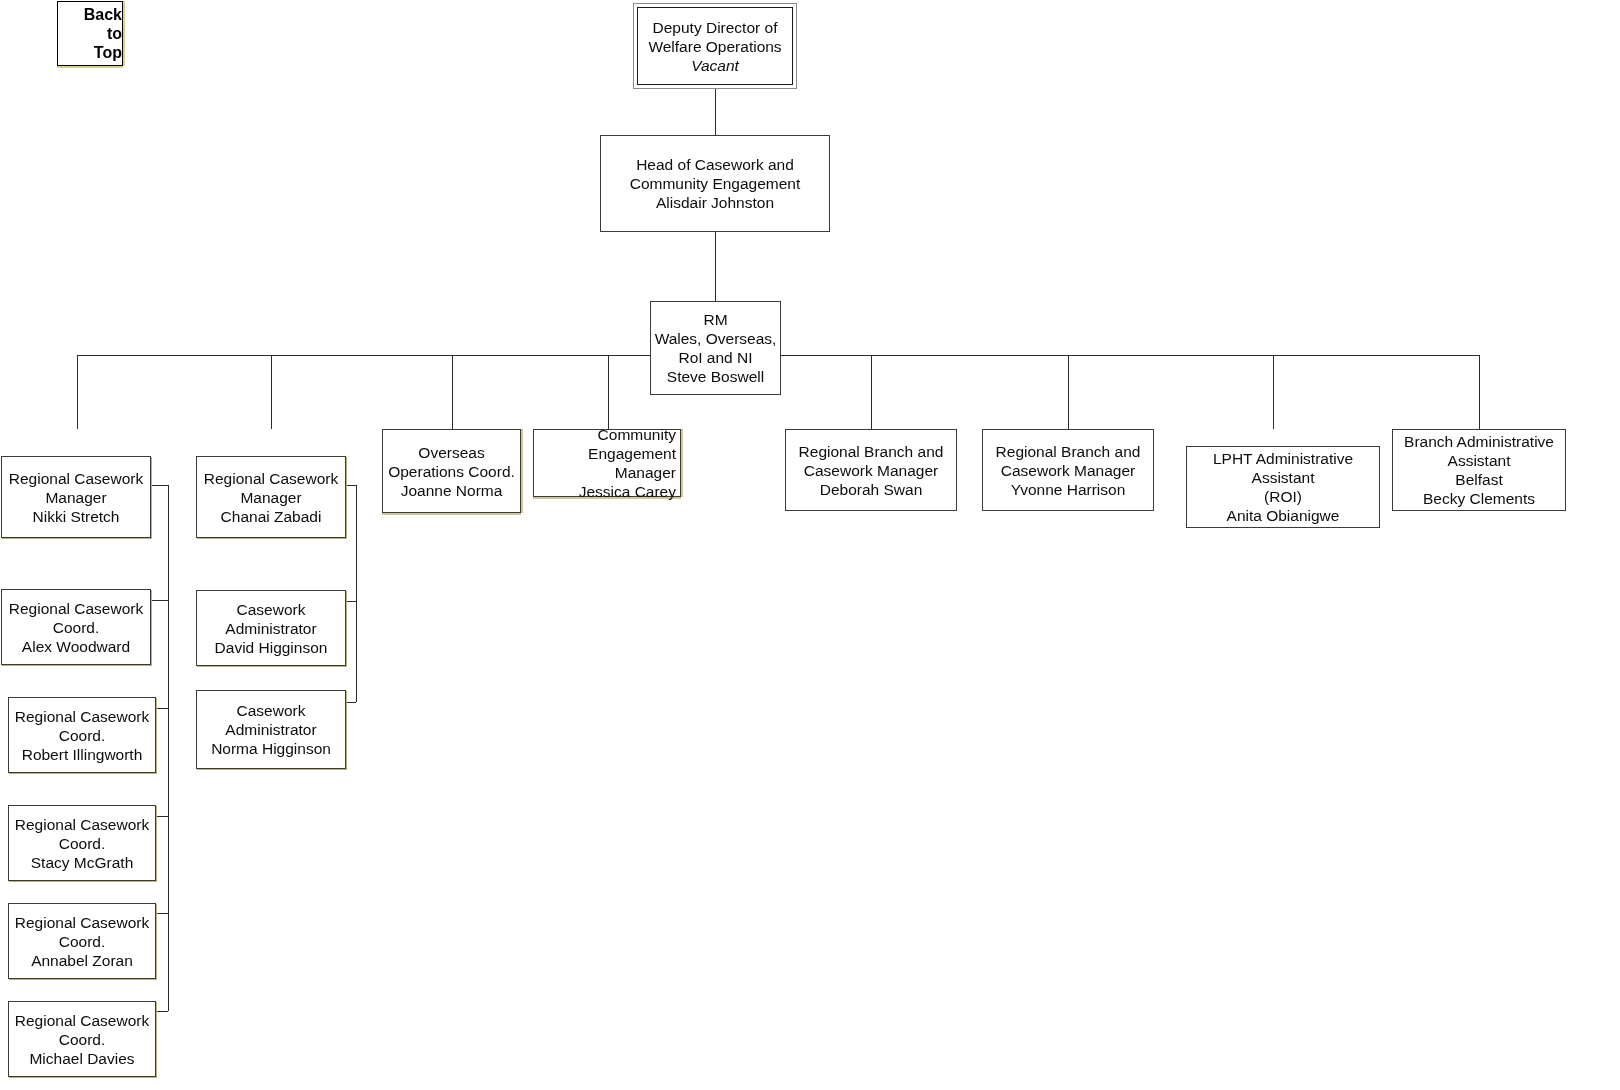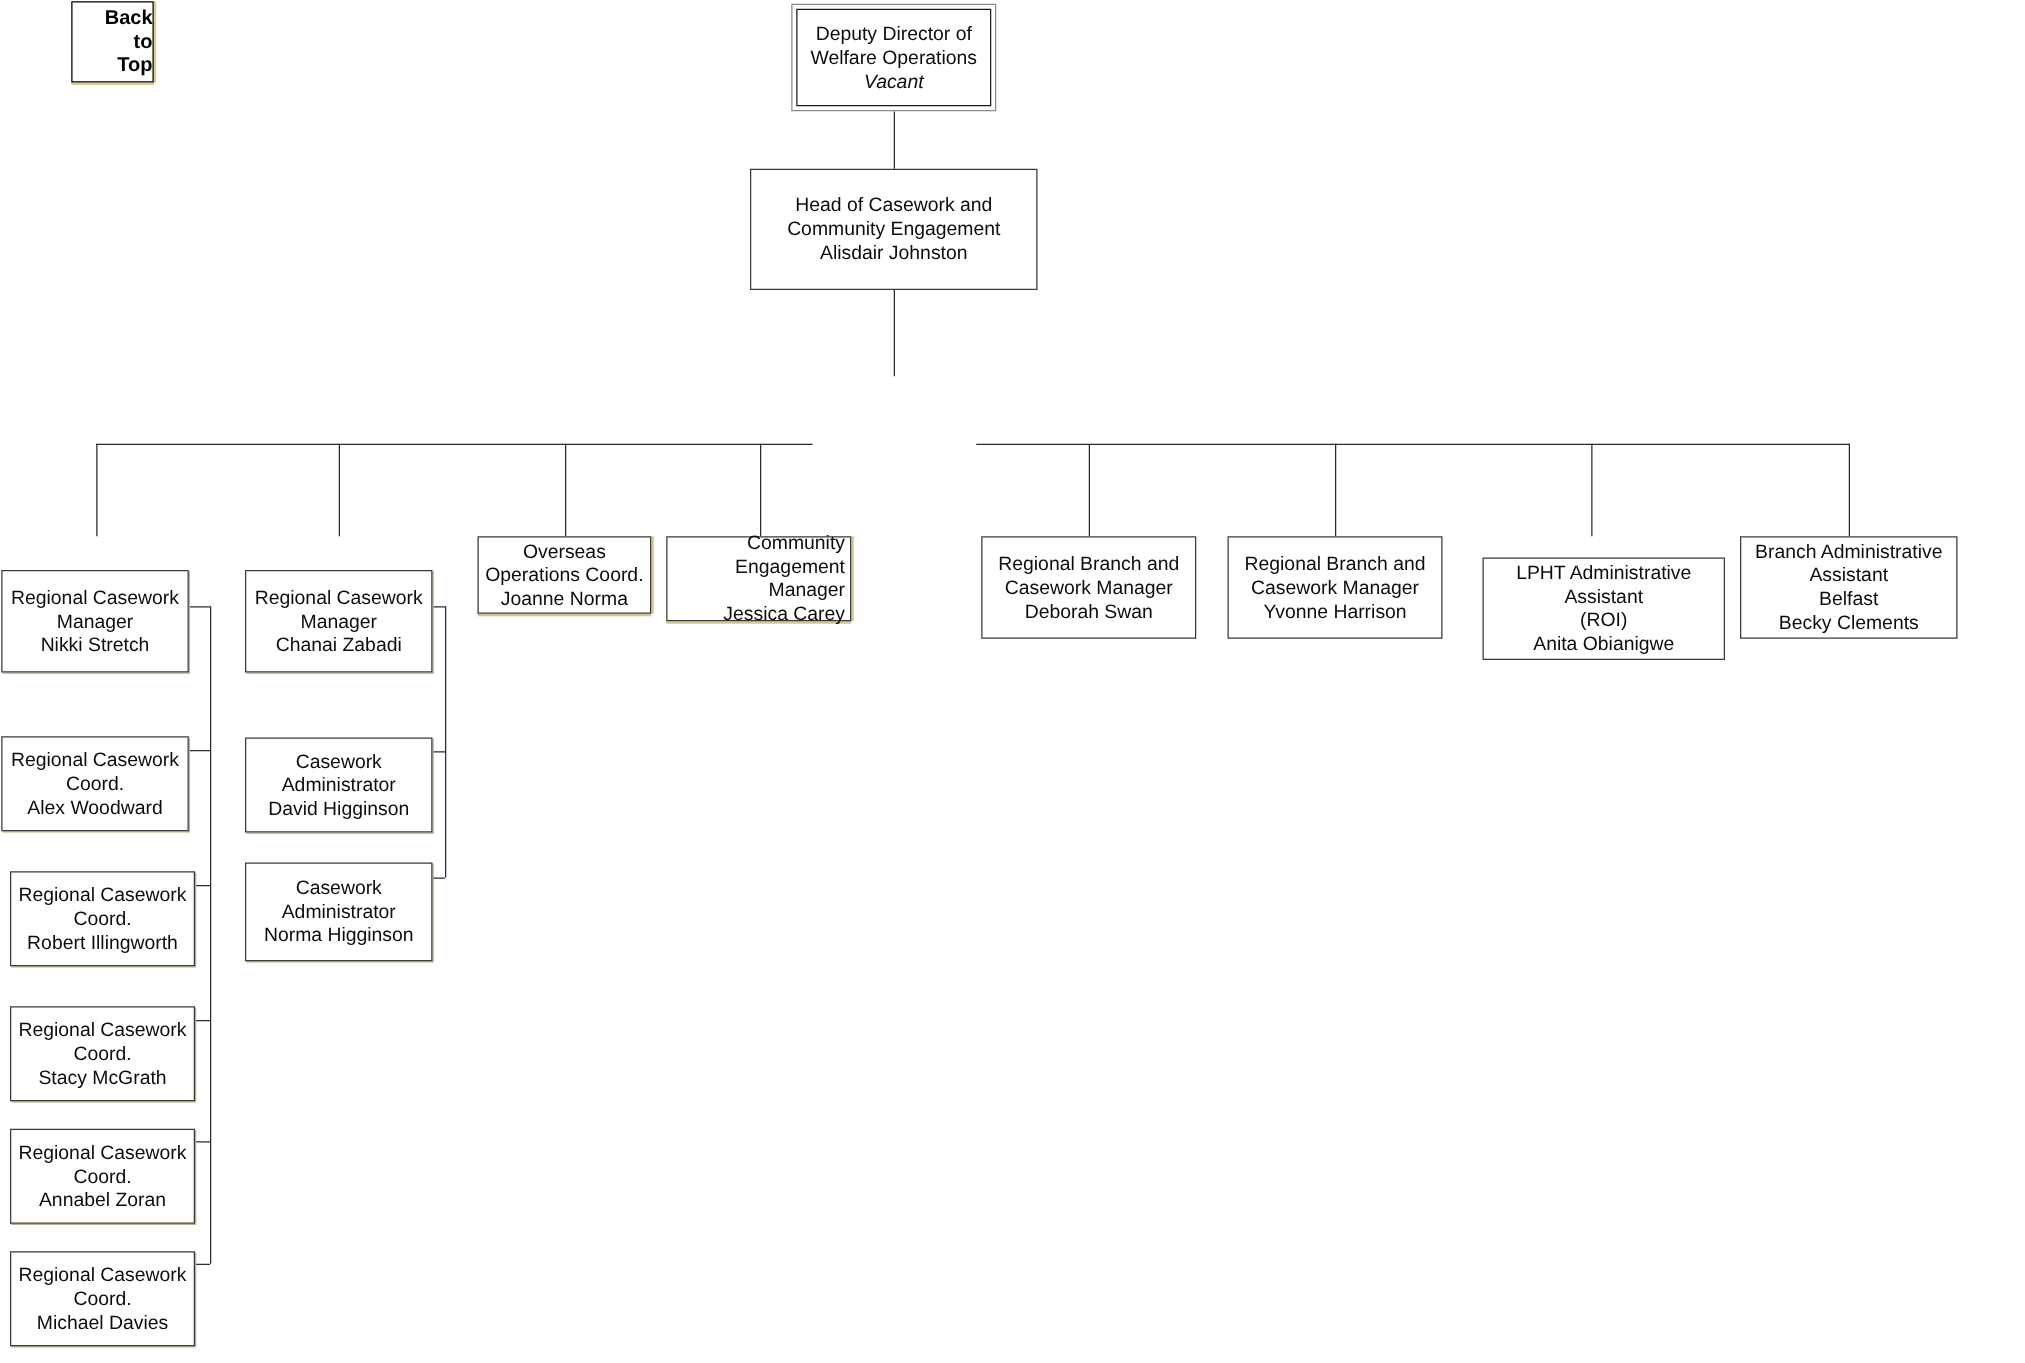"RM" div.node { html: none -> <div> <span>RM</span> <span>Wales, Overseas,</span> <span>RoI and NI</span> <span>Steve Boswell</span> </div> }
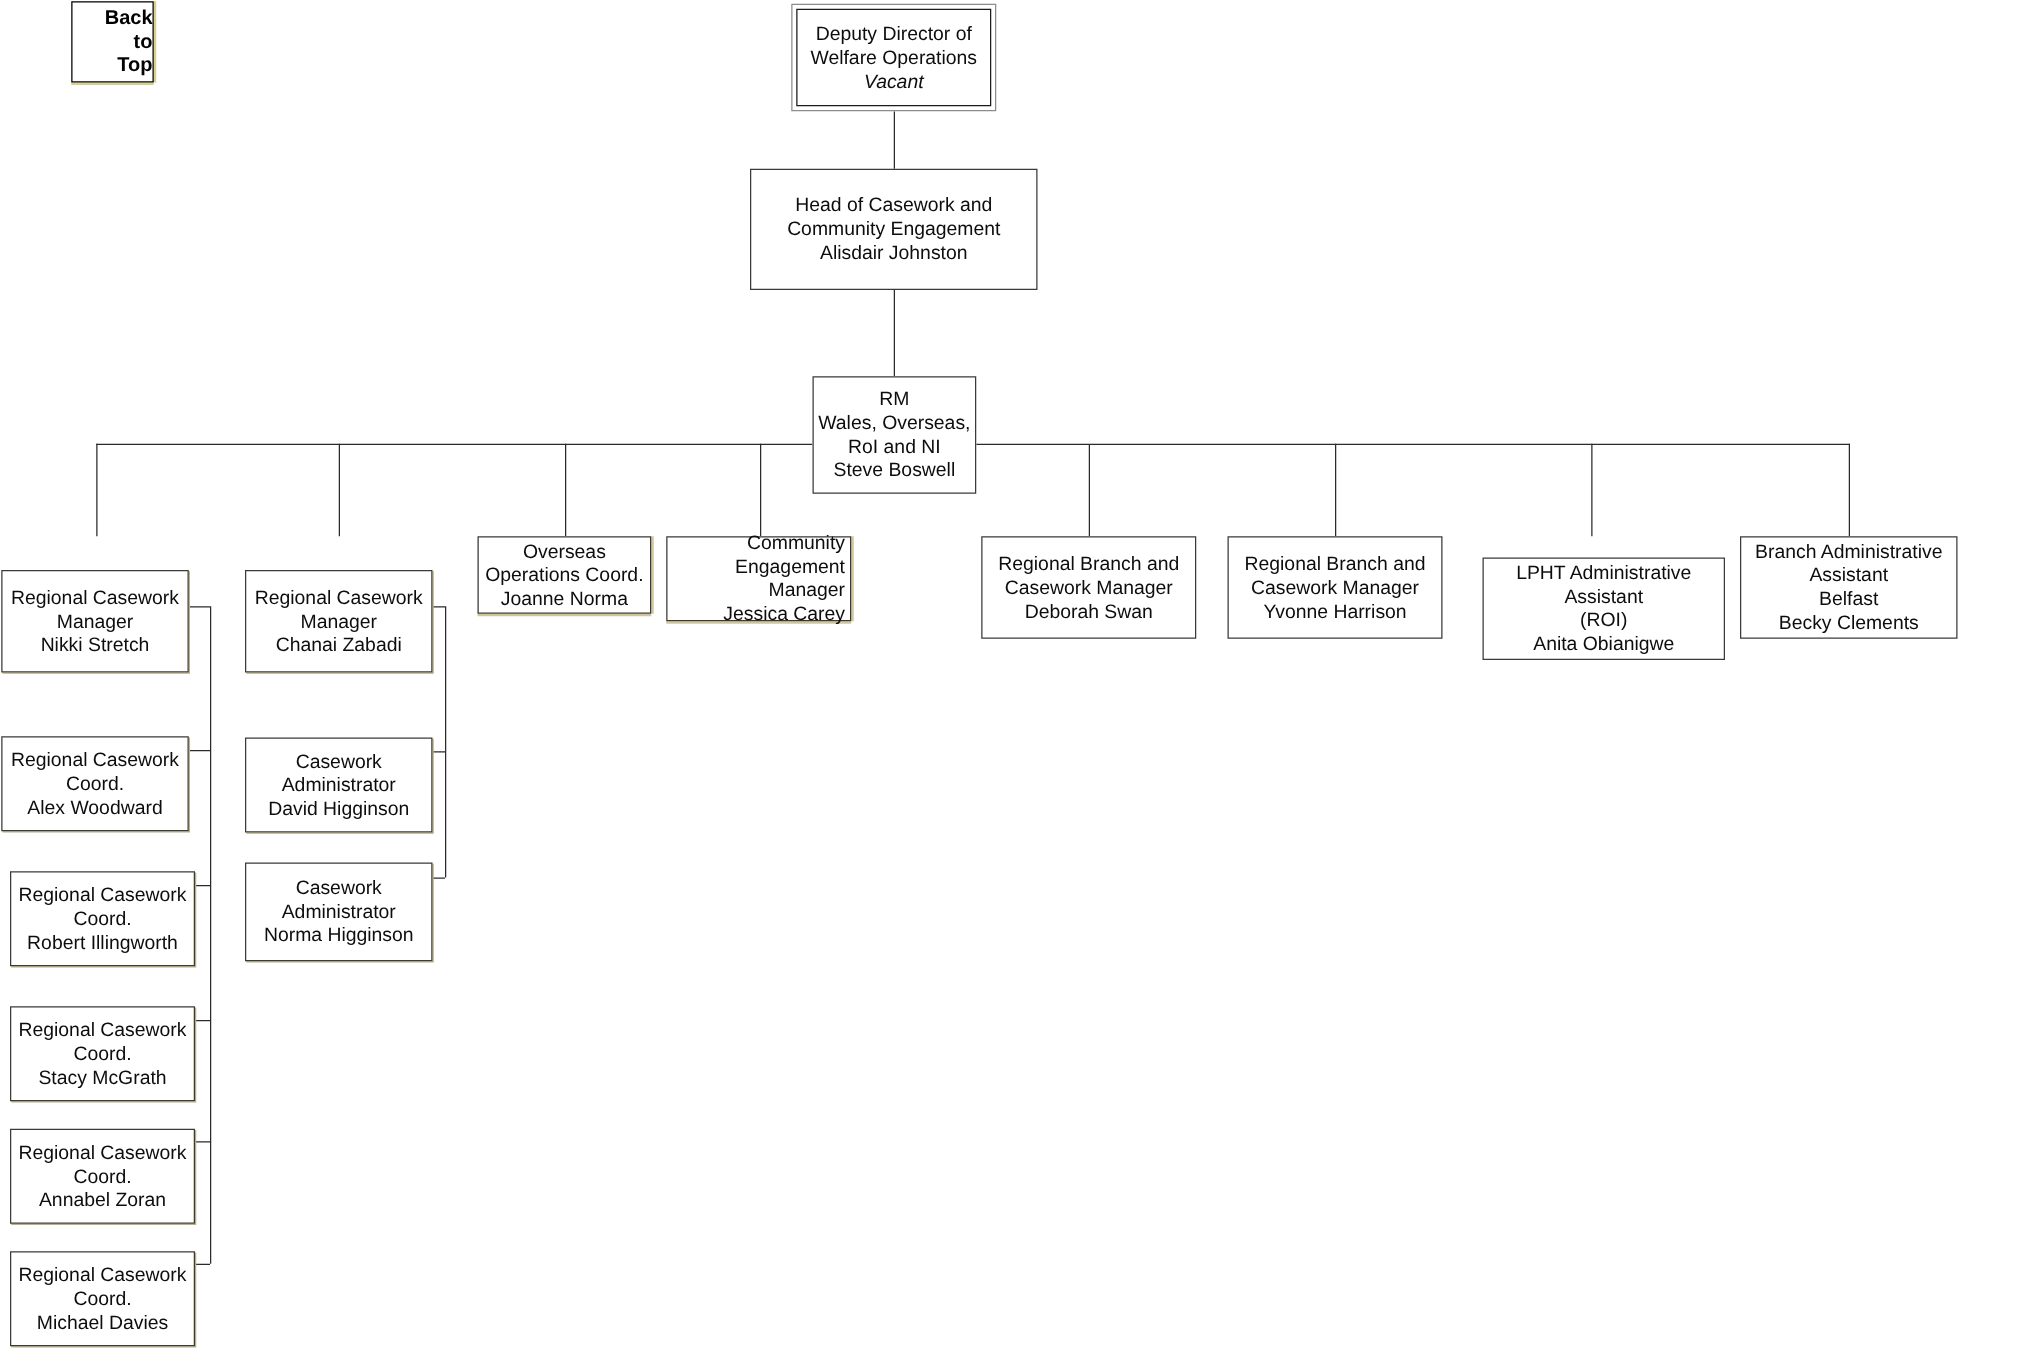"Overseas" div.node { height: 62px -> 84px }
